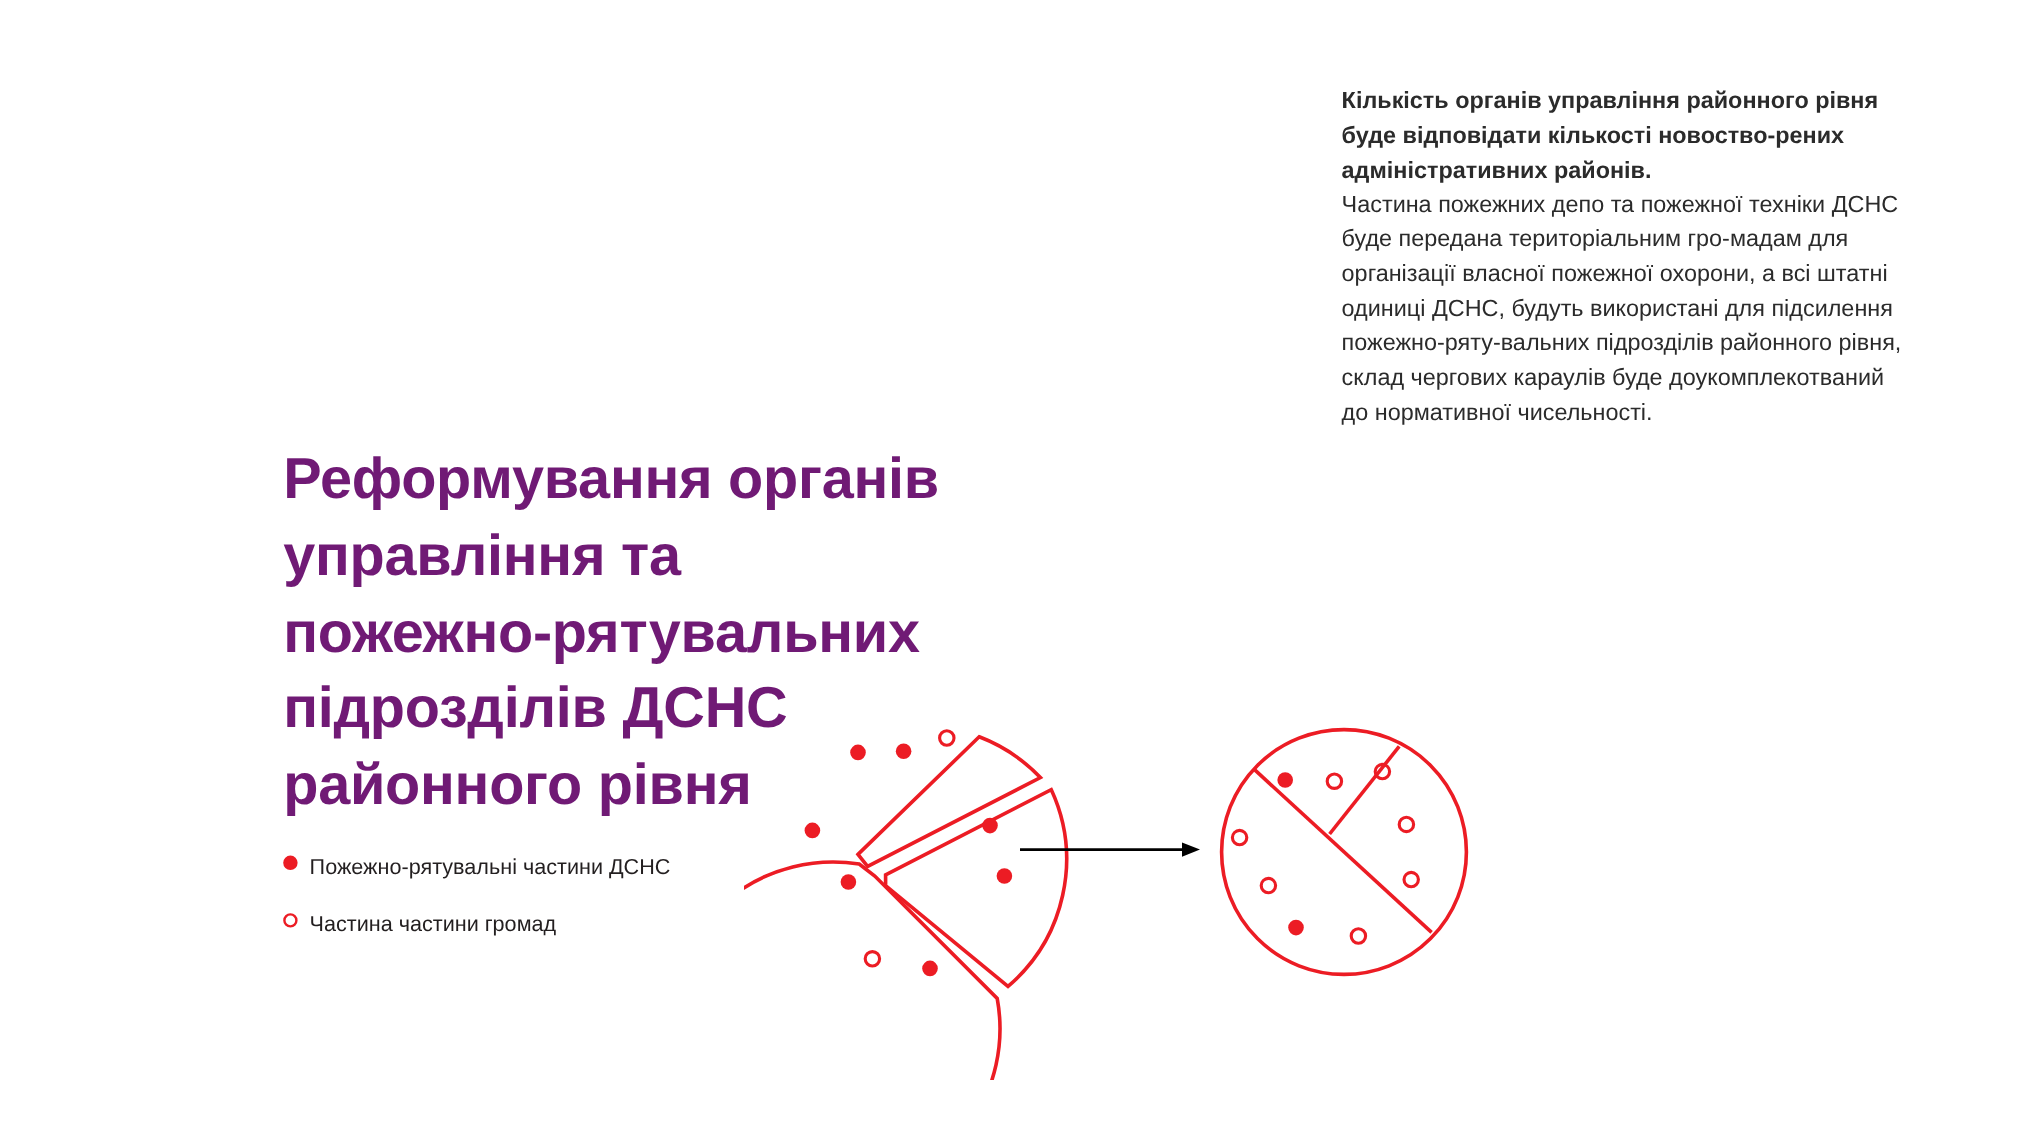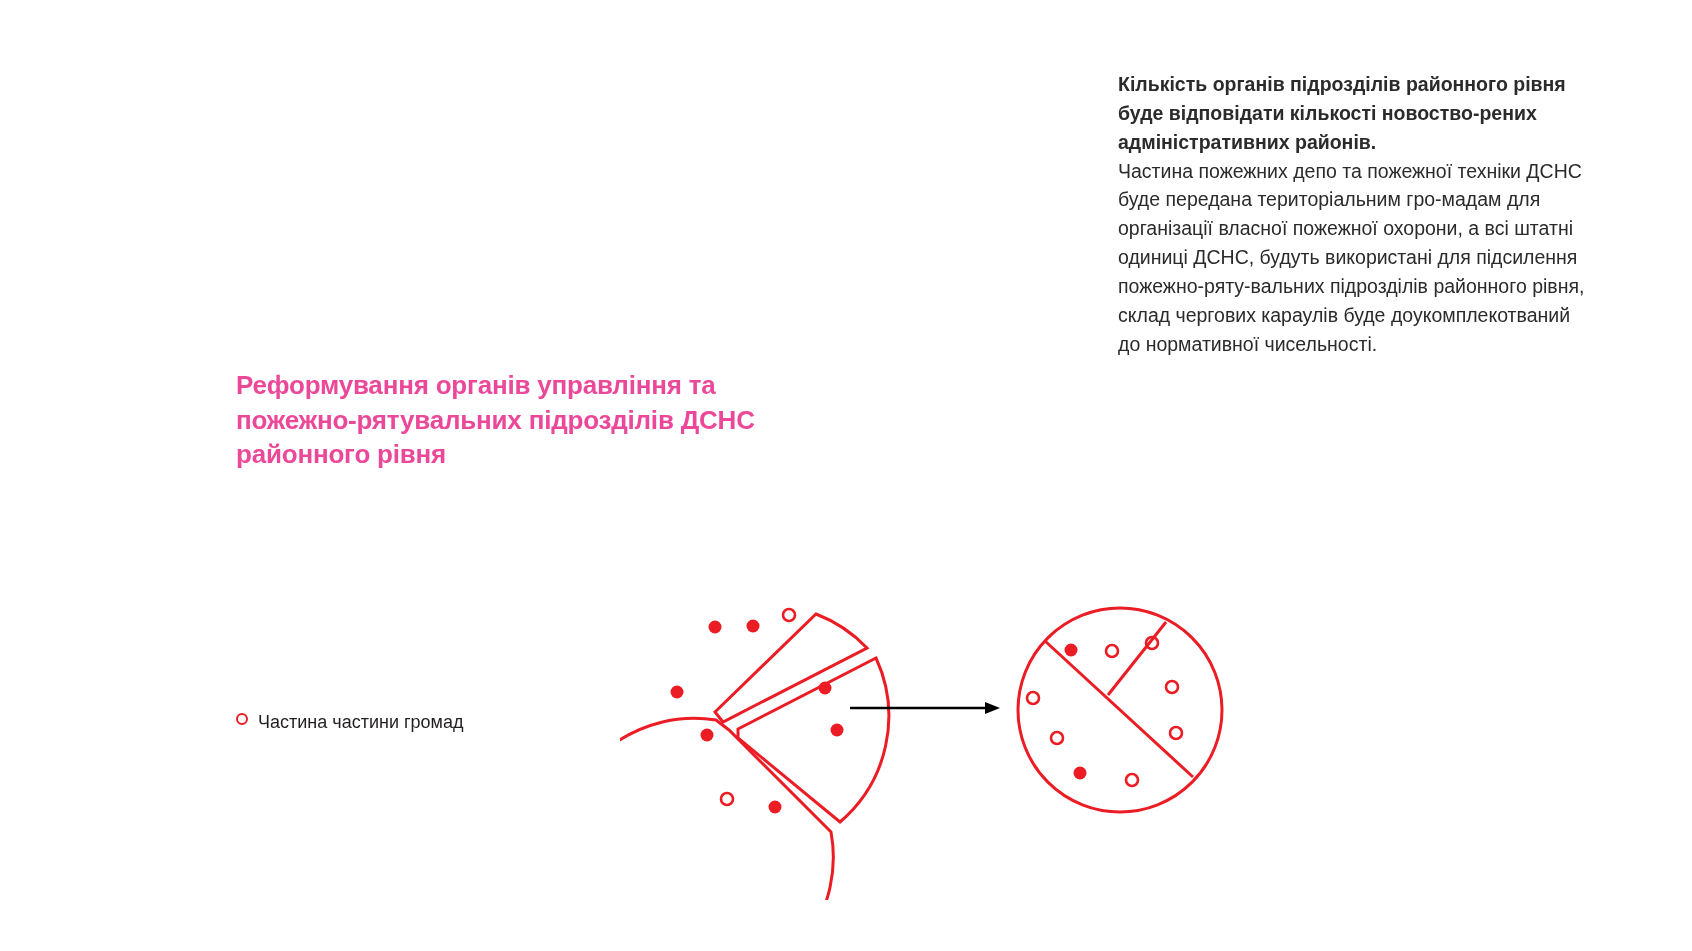"Кількість органів підрозділів районного" span.note-lead { text: підрозділів -> управління }
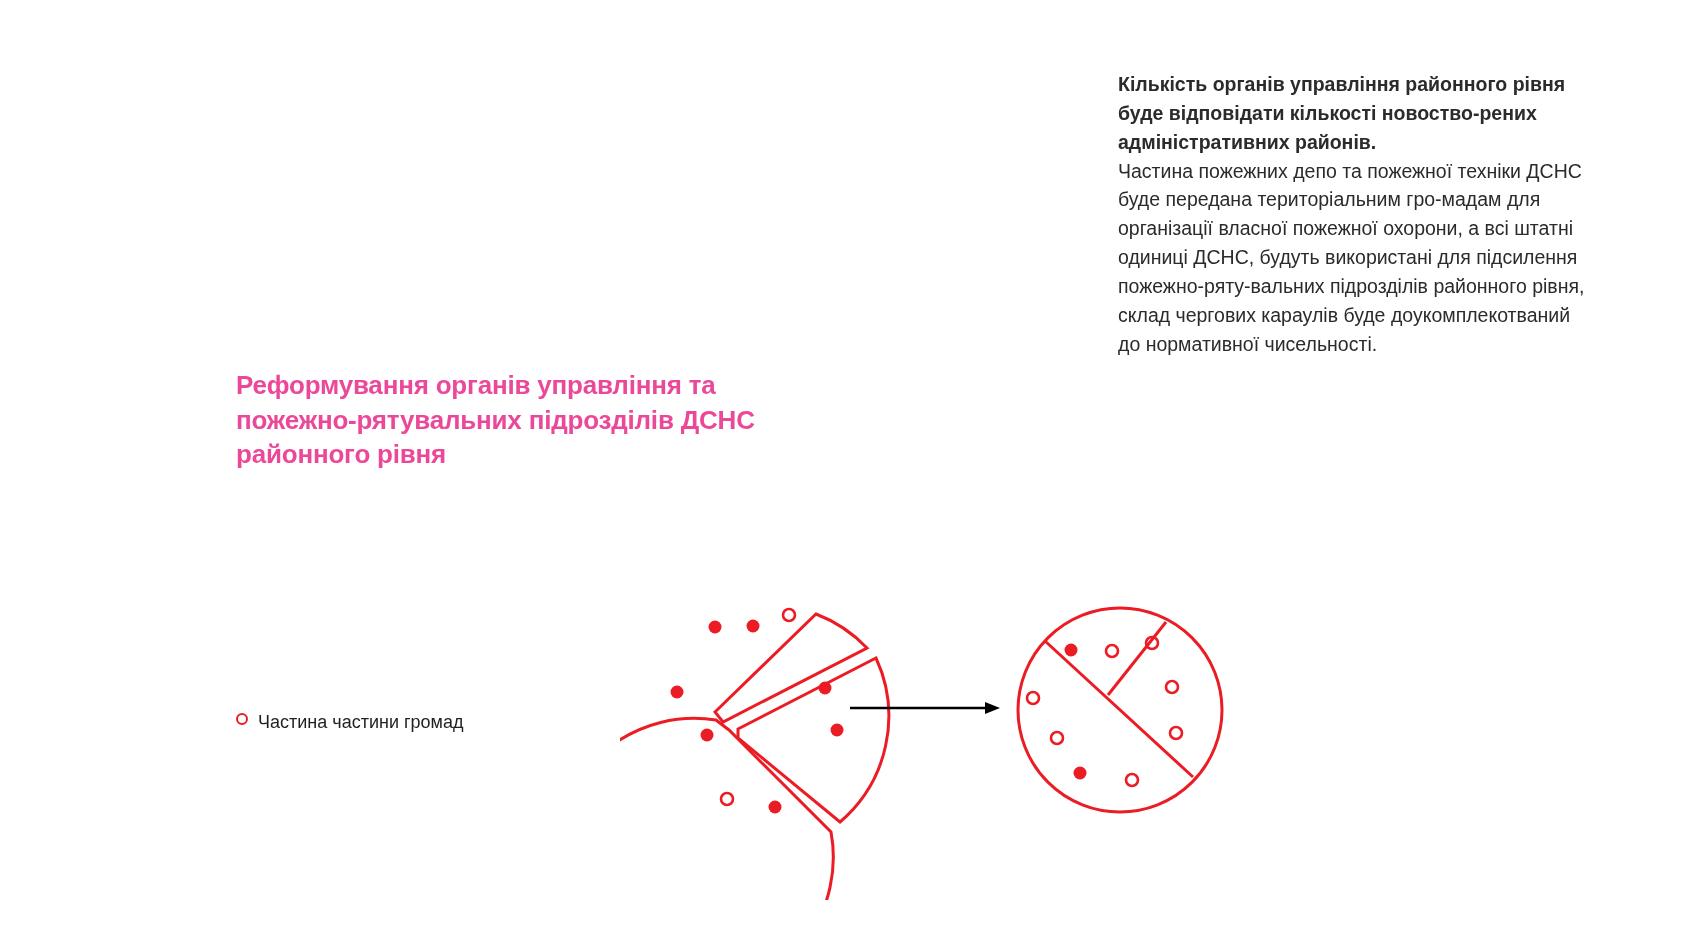"Реформування органів управління та" .headline { color: #ec4899 -> #701a75; font-size: 26px -> 48px }
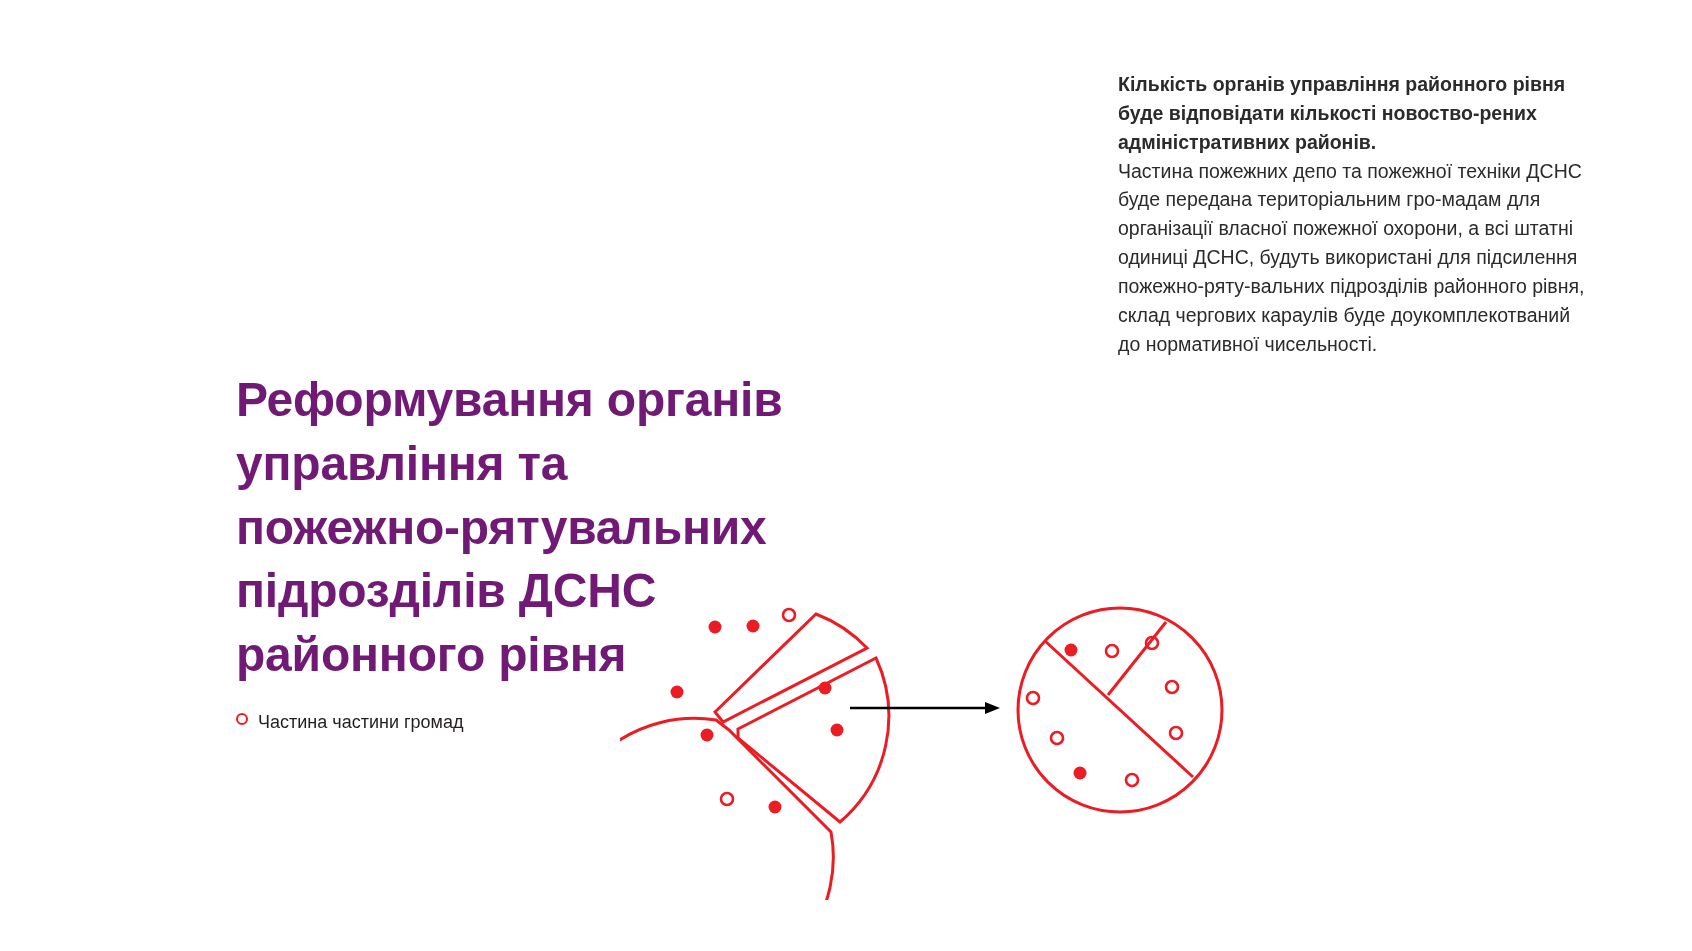"Пожежно-рятувальні частини ДСНС" div.legend-row { html: none -> <div> <span> <span></span> </span> <span>Пожежно-рятувальні частини ДСНС</span> </div> }
